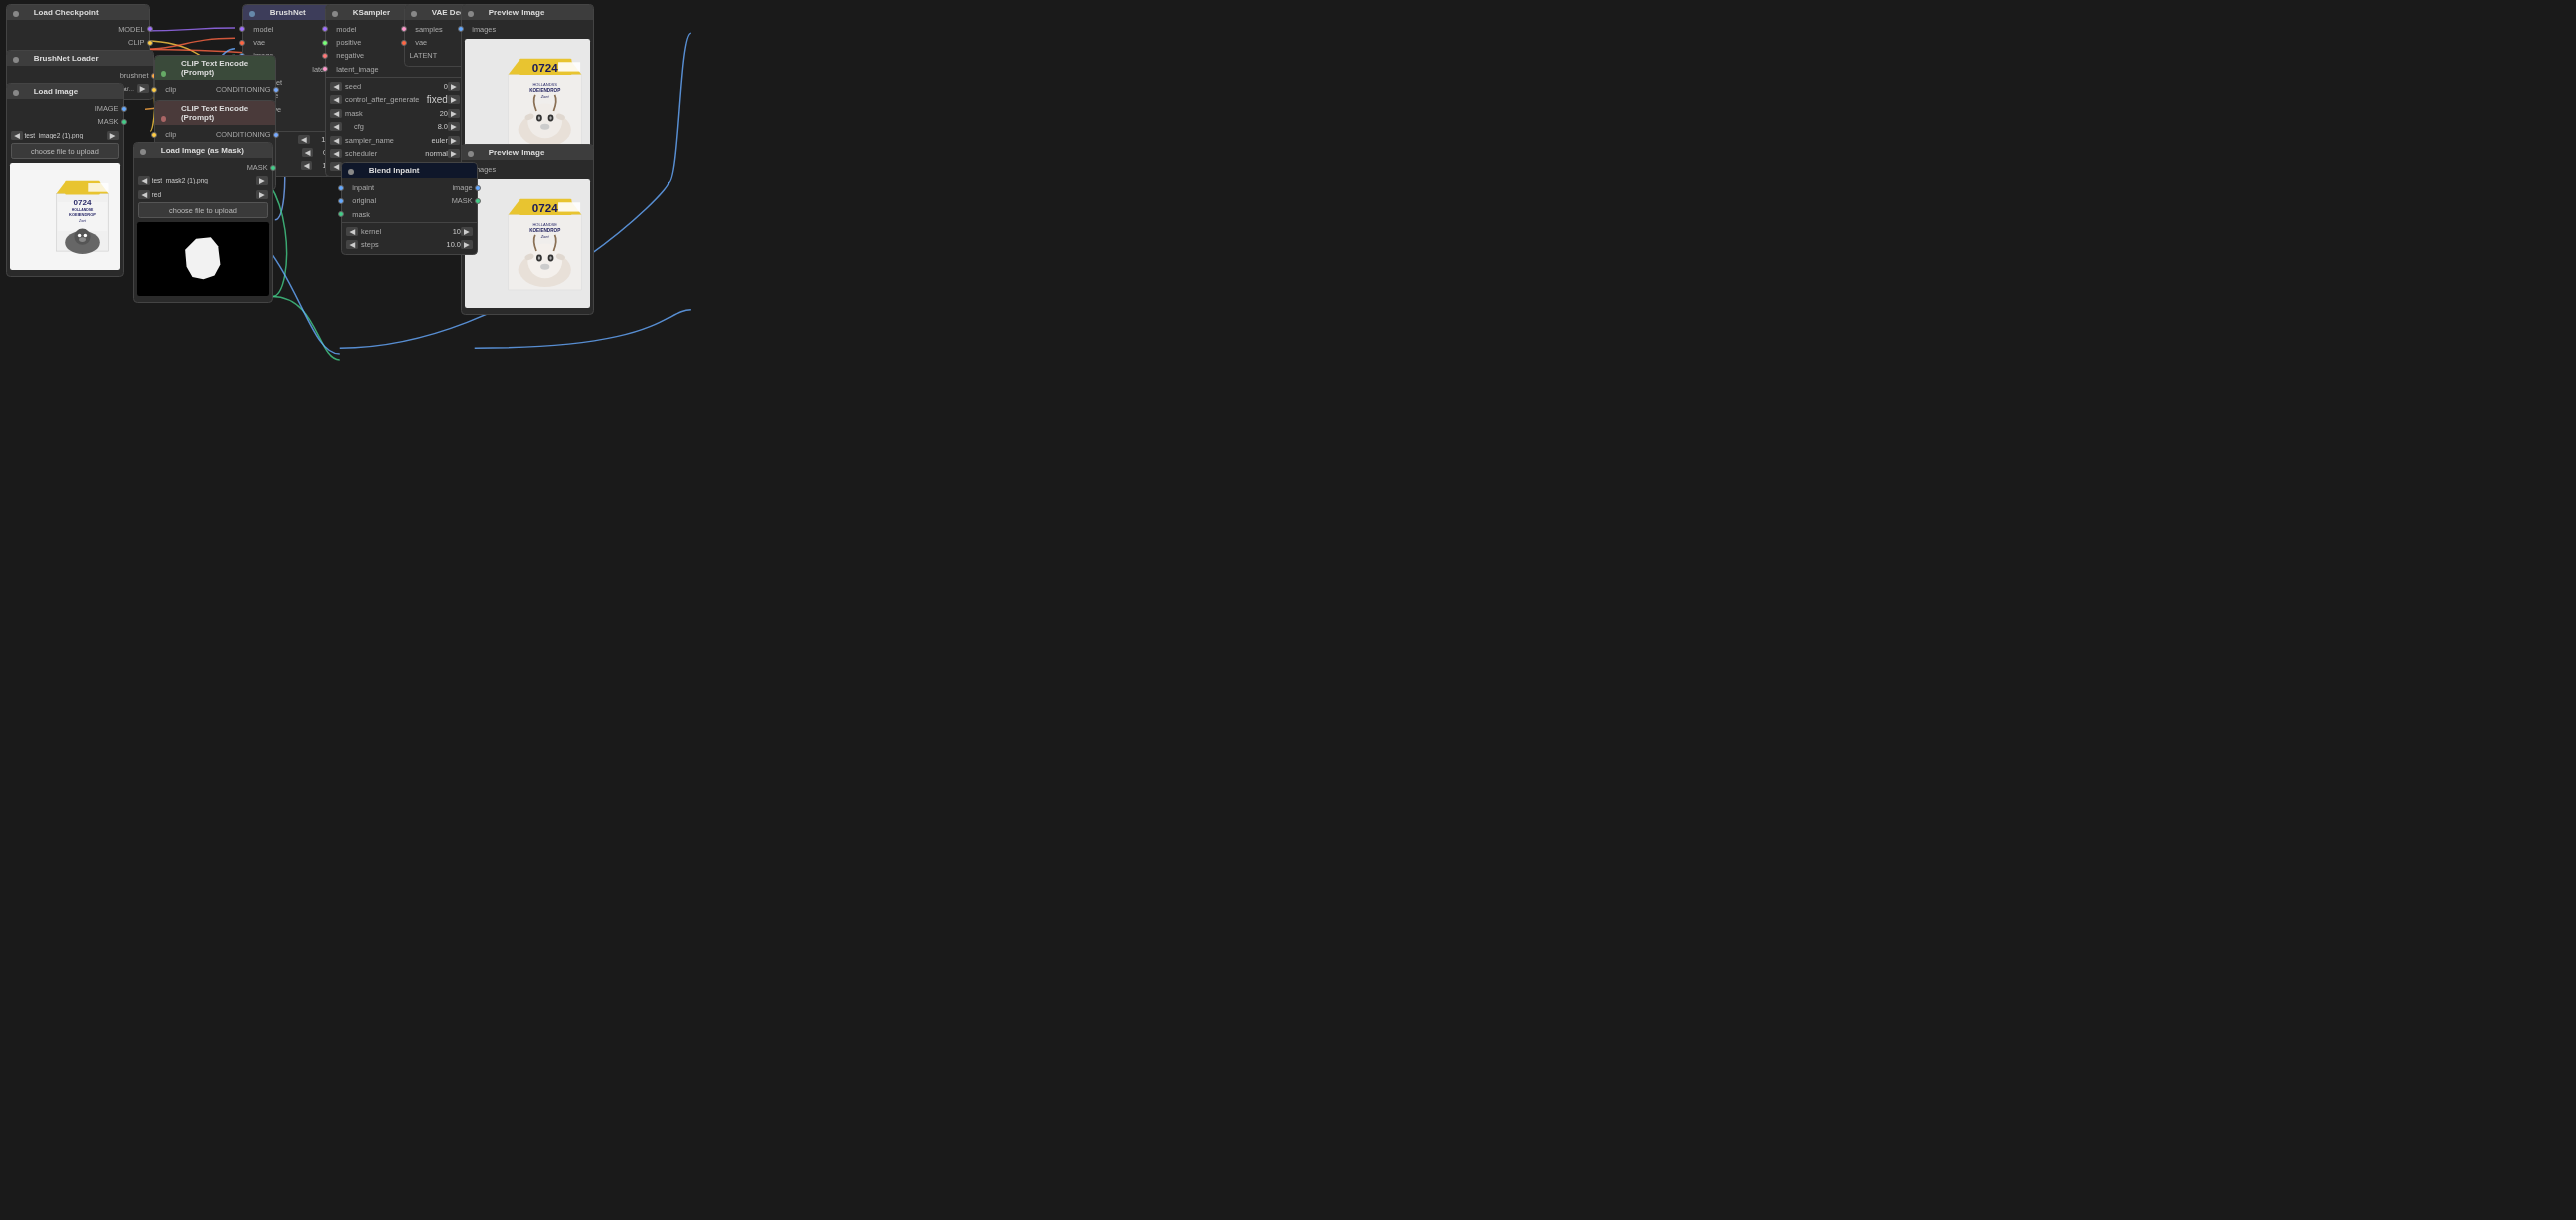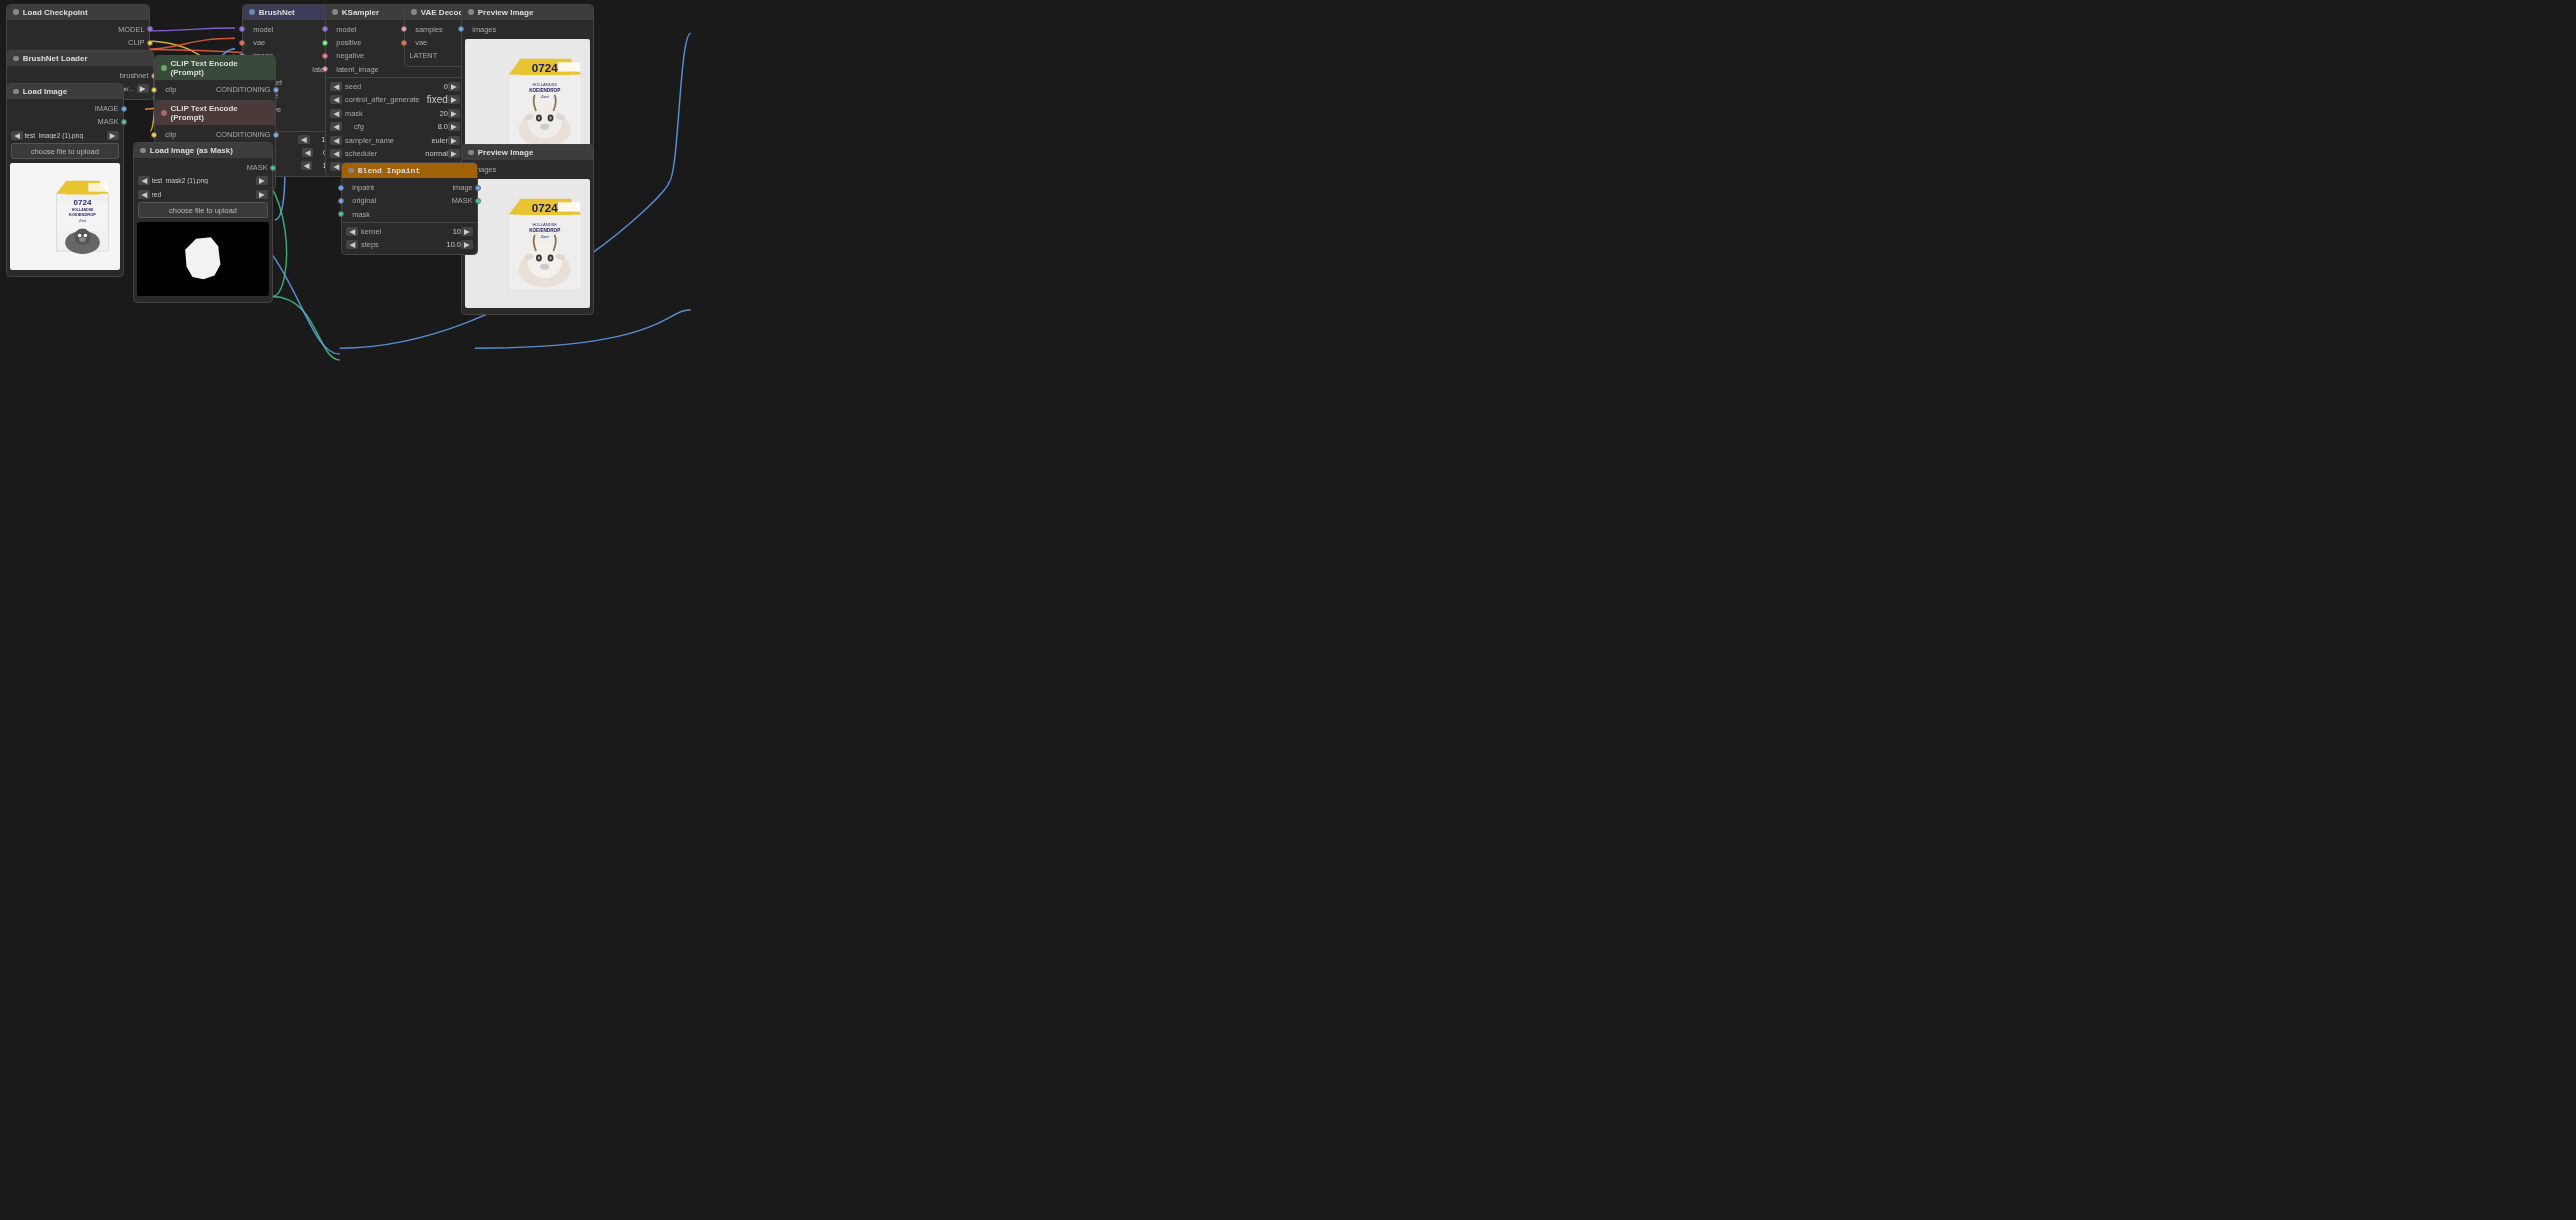"Load Checkpoint" .node-header { align-items: center -> flex-end; gap: 4px -> 15px }
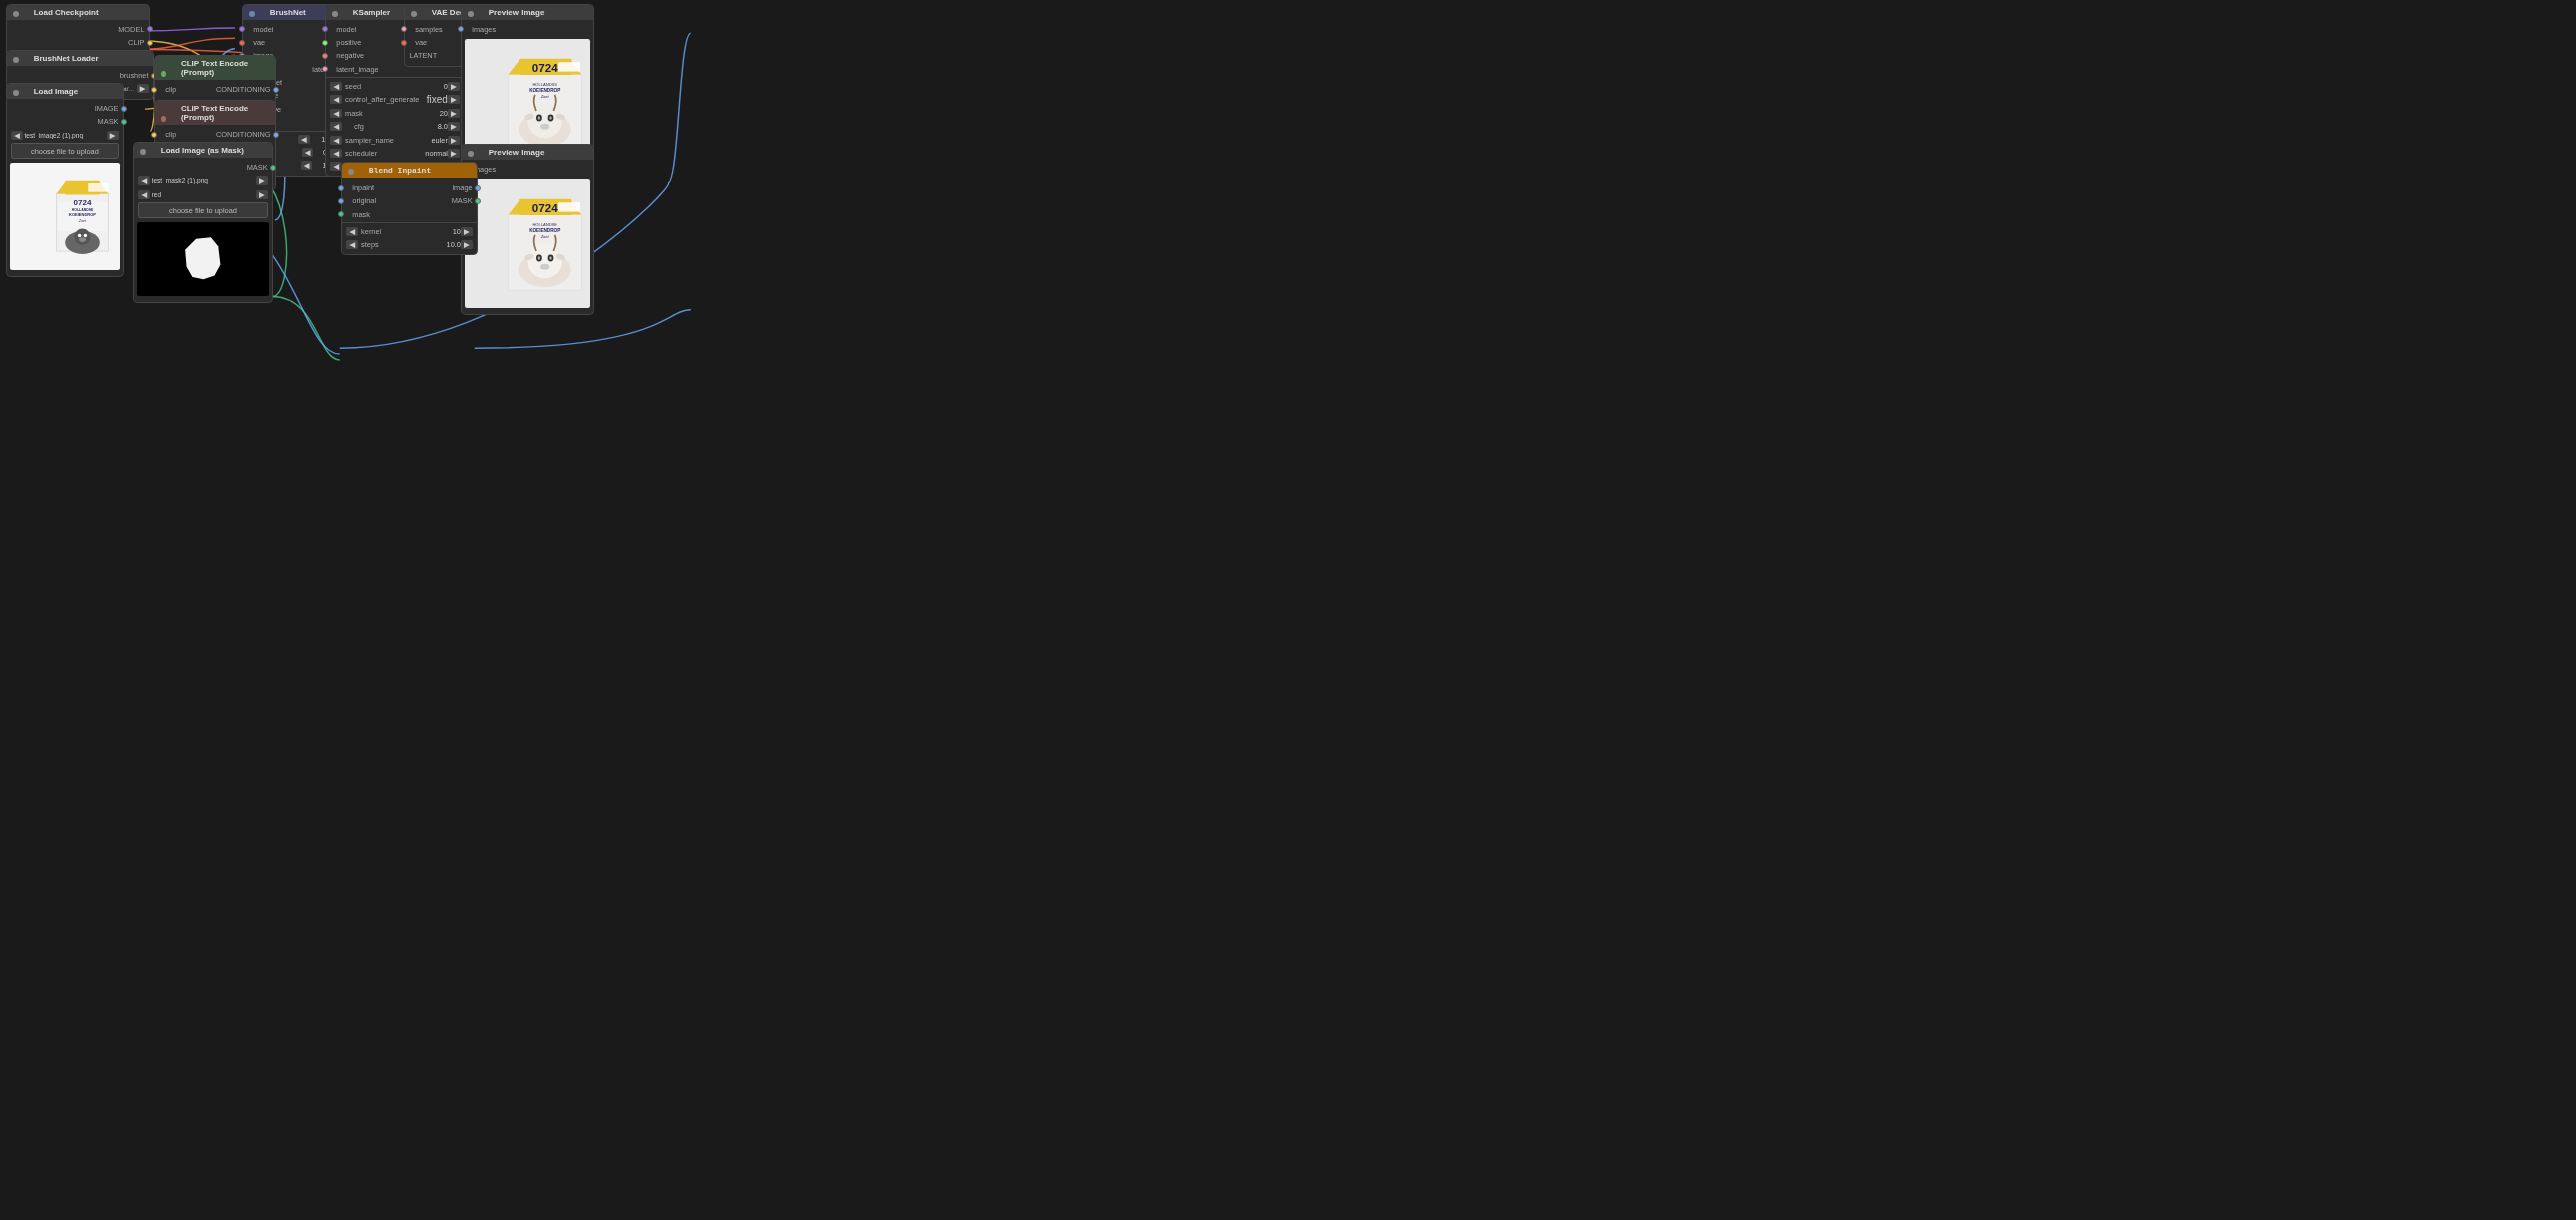"Blend Inpaint" .node-blend-inpaint .node-header { background: #a16207 -> #0f172a; font-family: Liberation Mono, monospace -> none }
